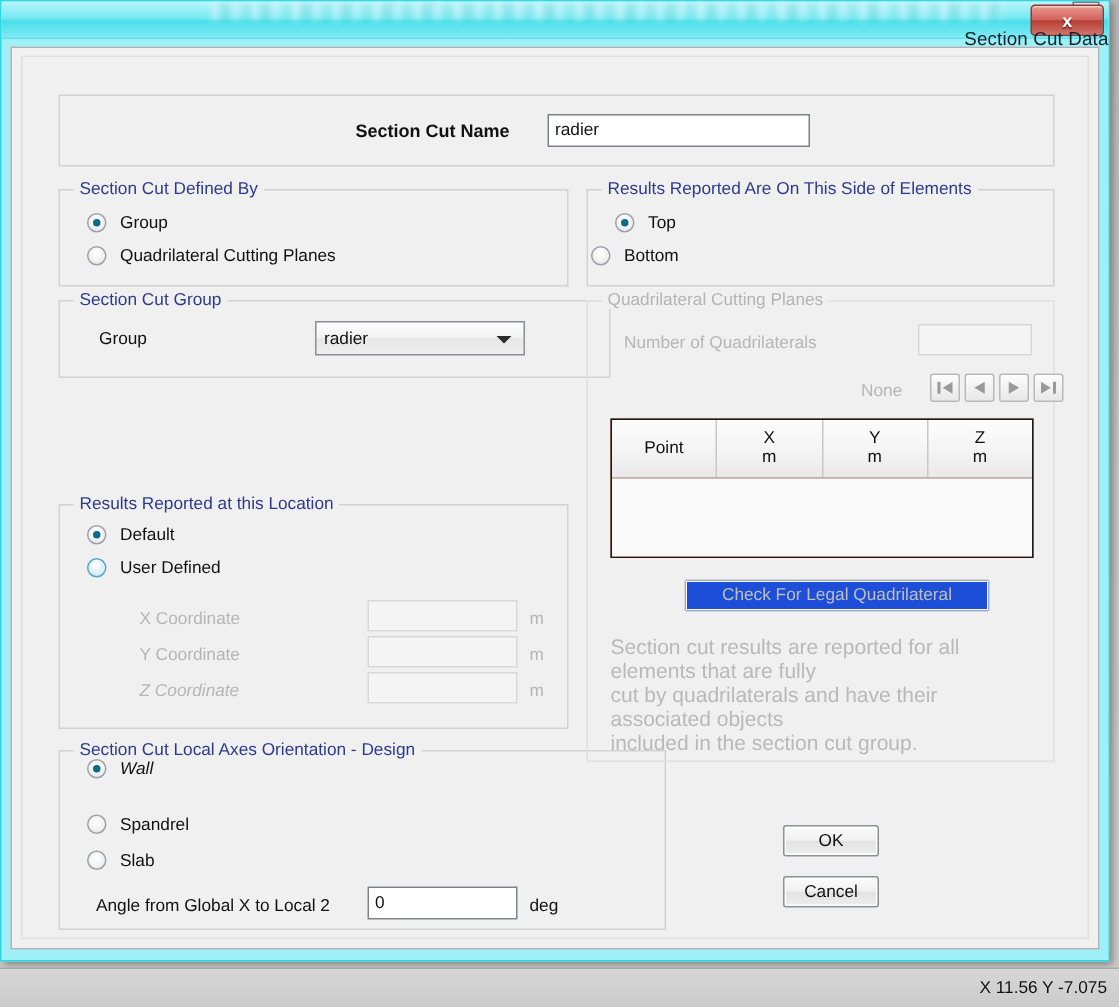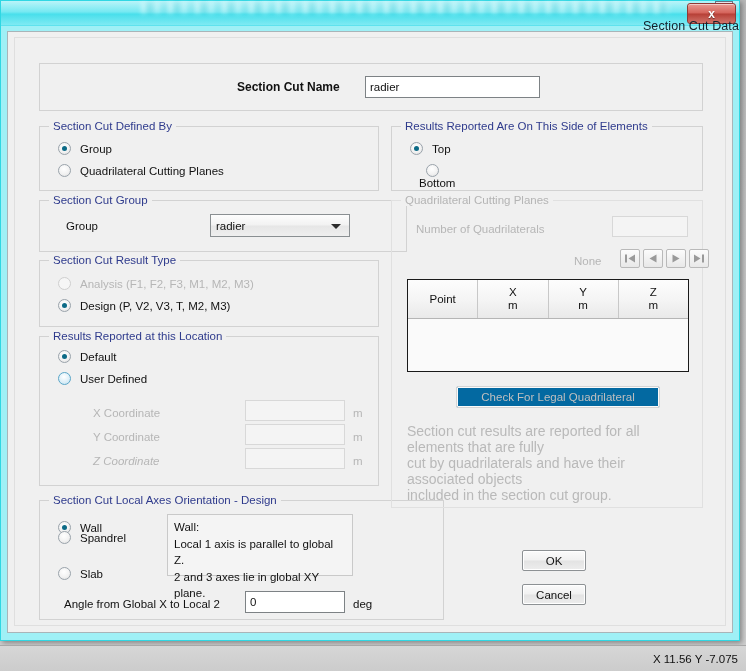"Bottom" div.radio { flex-direction: column -> none; left: 18px -> 2px }
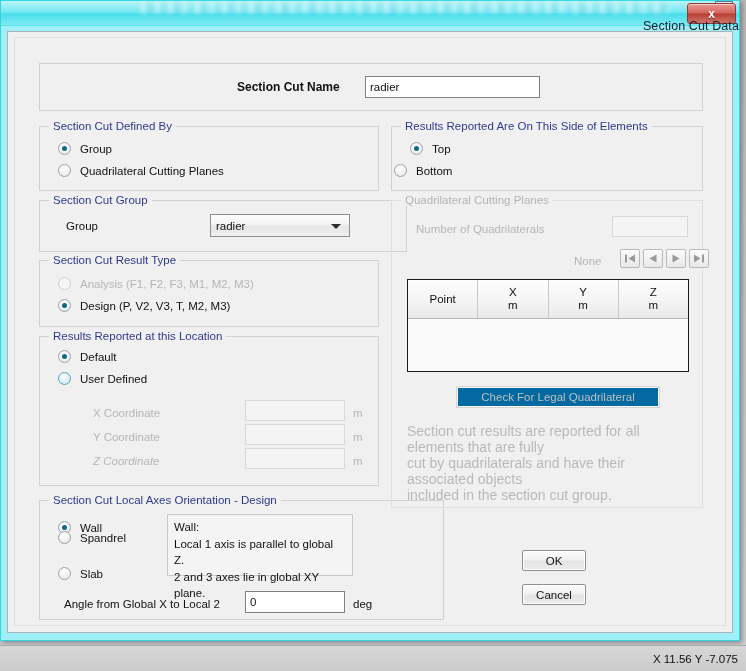"Section Cut Result Type" div.group { html: <div> <div>Section Cut Result Type</div> <div> <span></span> <span>Analysis (F1, F2, F3, M1, M2, M3)</span> </div> <div> <span></span> <span>Design (P, V2, V3, T, M2, M3)</span> </div> </div> -> none }
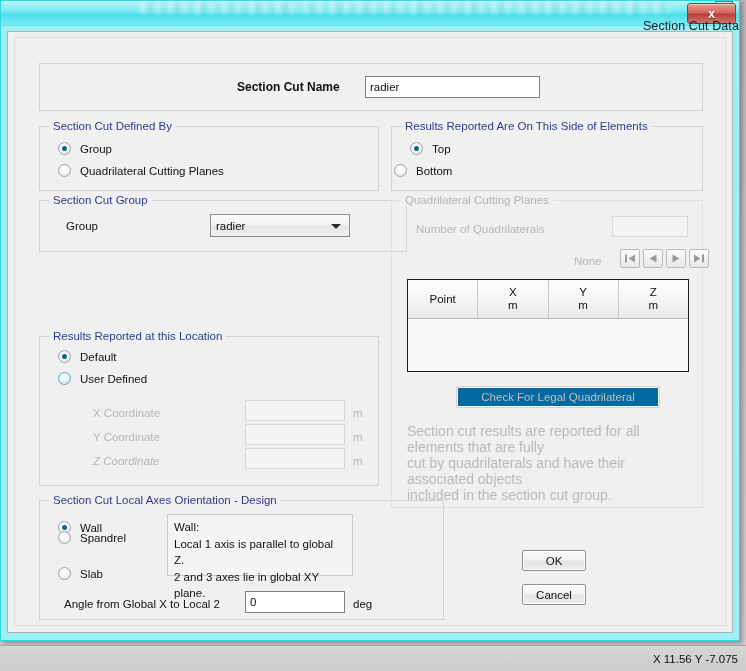"Check For Legal Quadrilateral" .btn.disabled { background: #0369a1 -> #1d4ed8 }
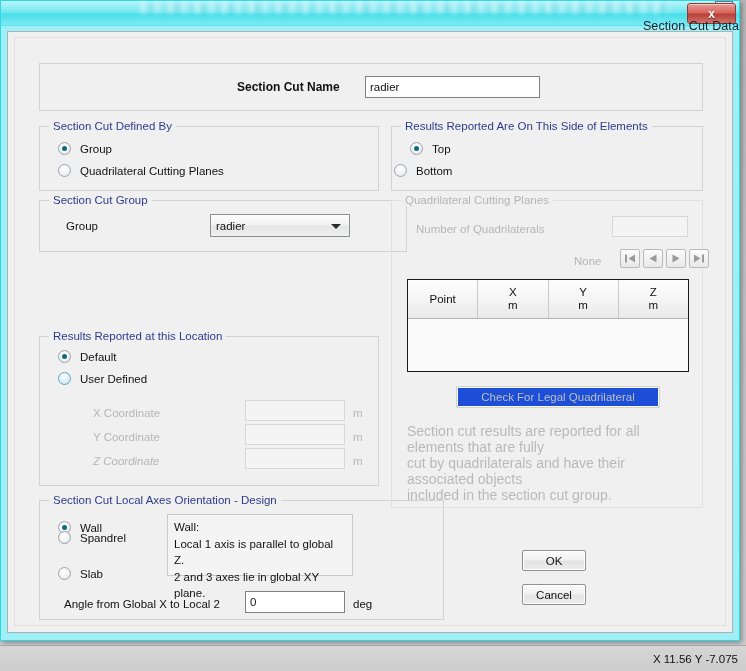"Wall" div.radio { font-style: none -> italic; top: 20px -> 5px }
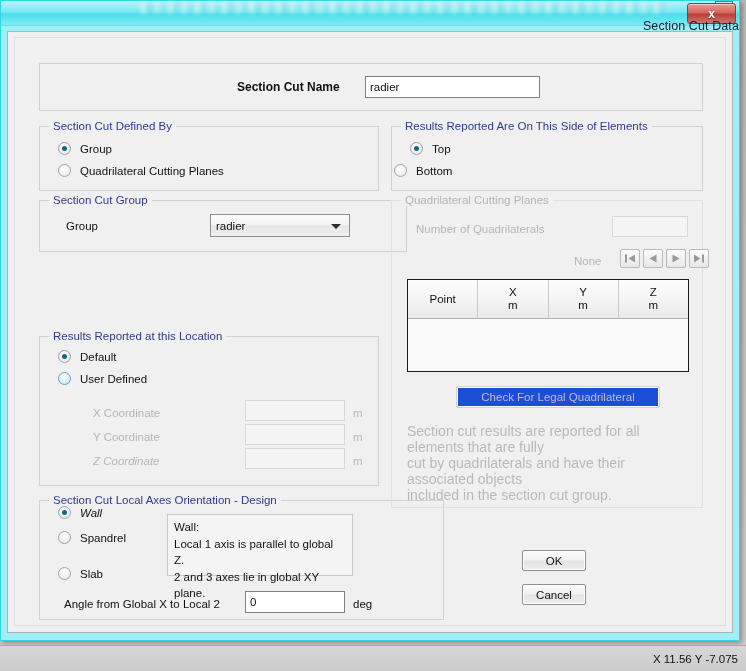"Wall:" div { html: <div>Wall: Local 1 axis is parallel to global Z. 2 and 3 axes lie in global XY plane.</div> -> none }
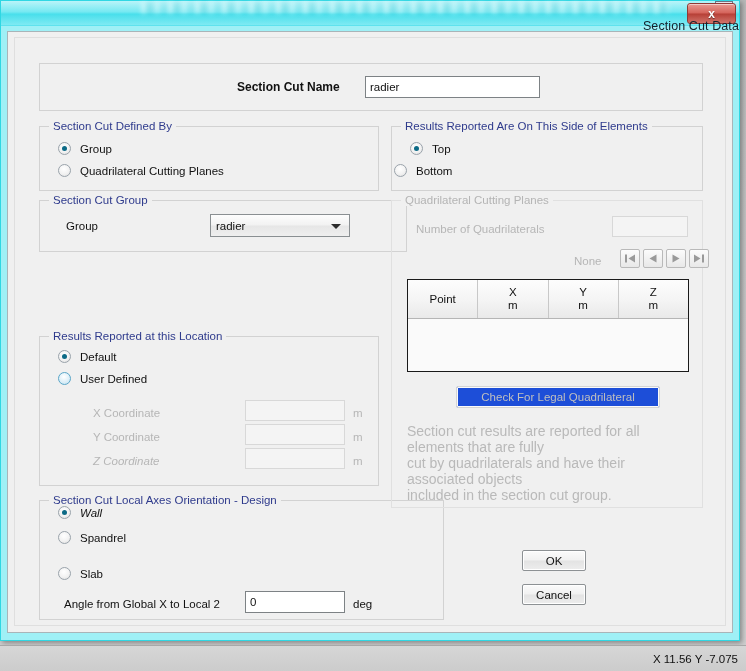"Spandrel" div.radio { top: 30px -> 42px }
